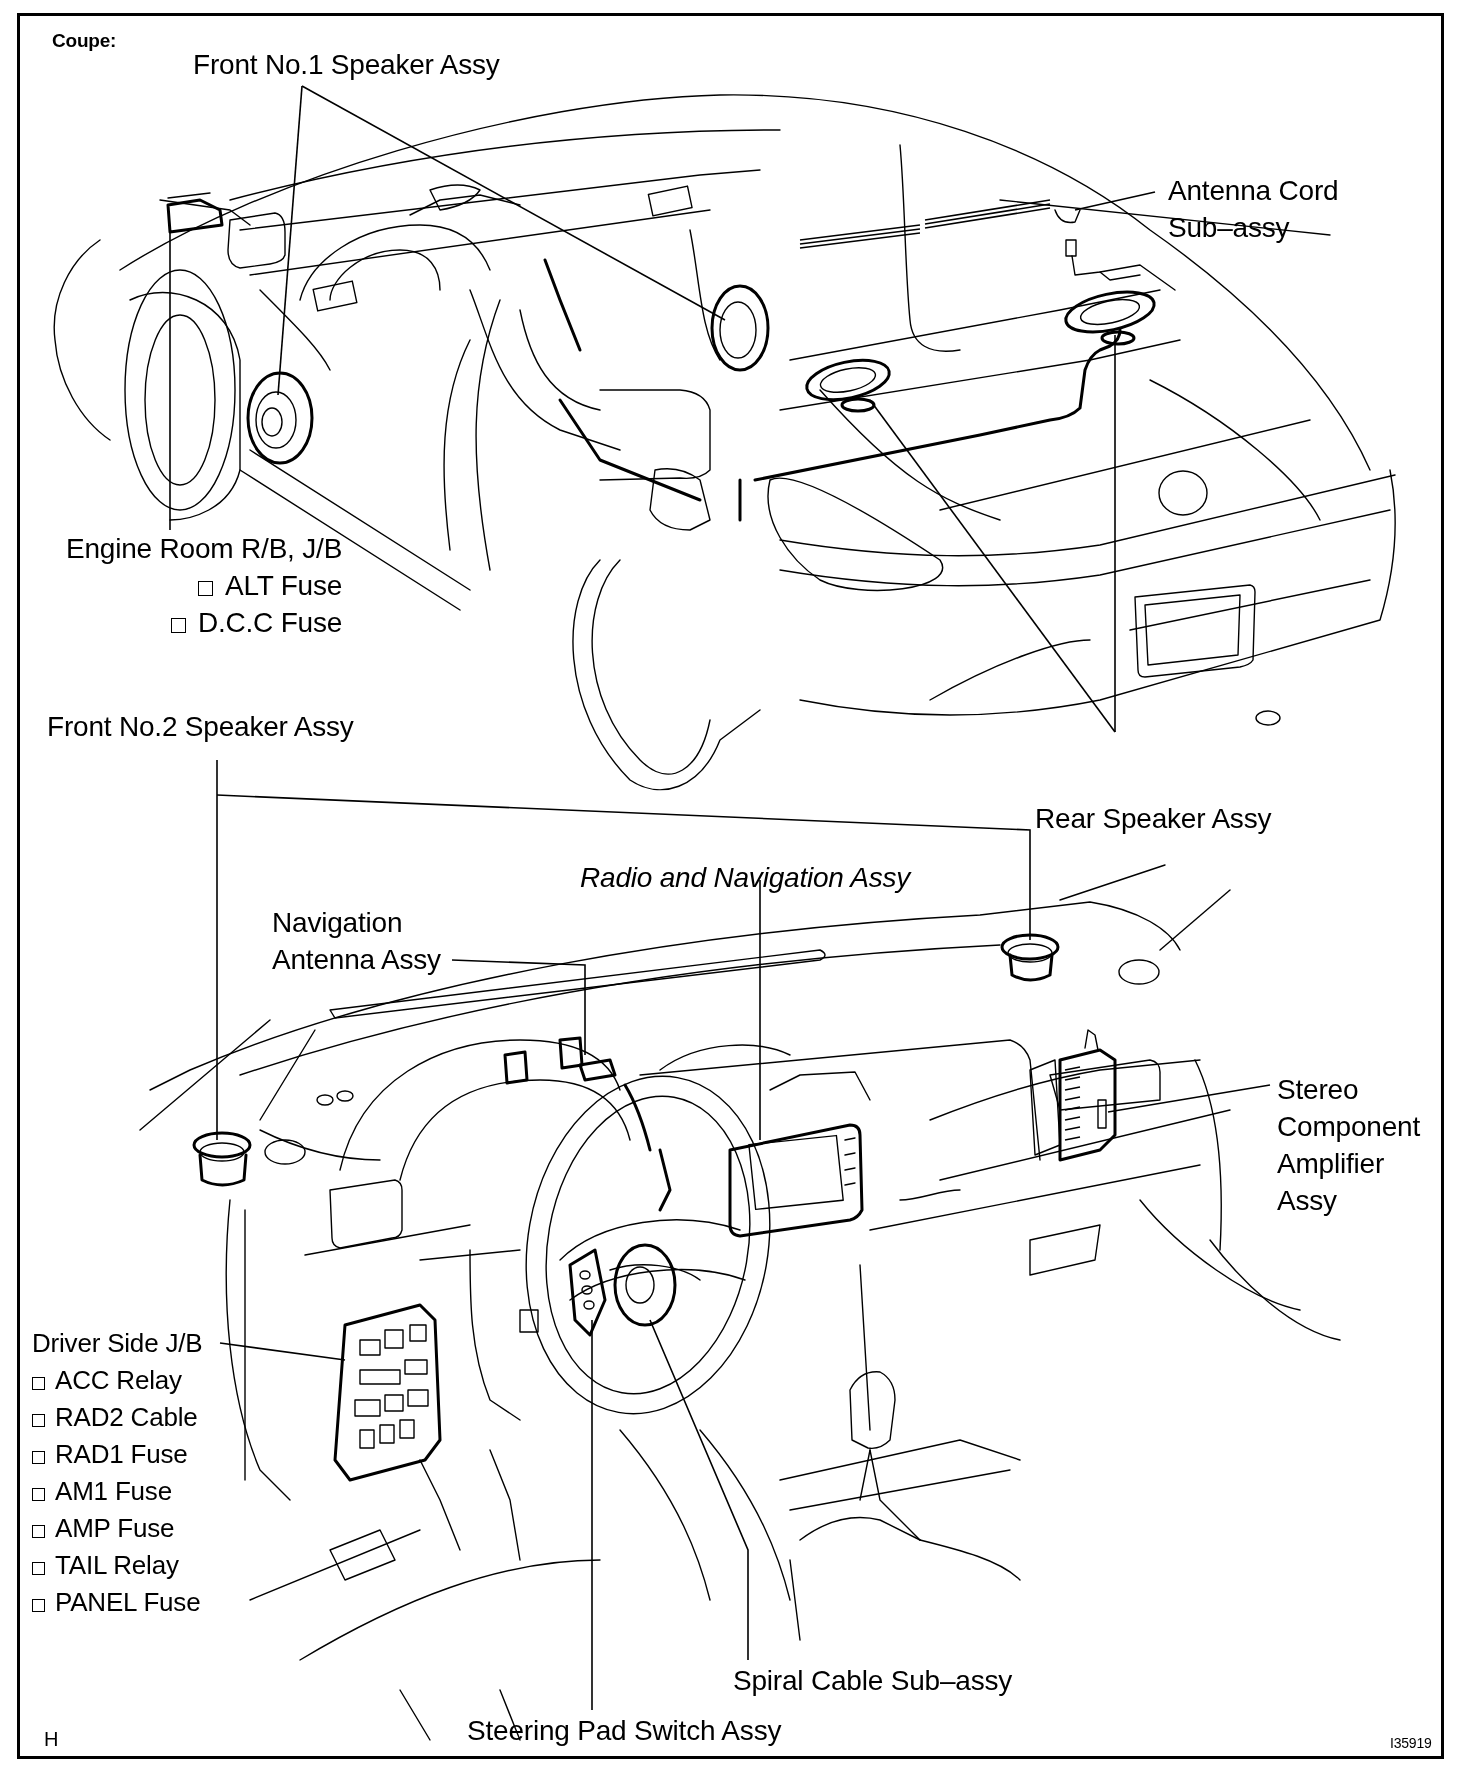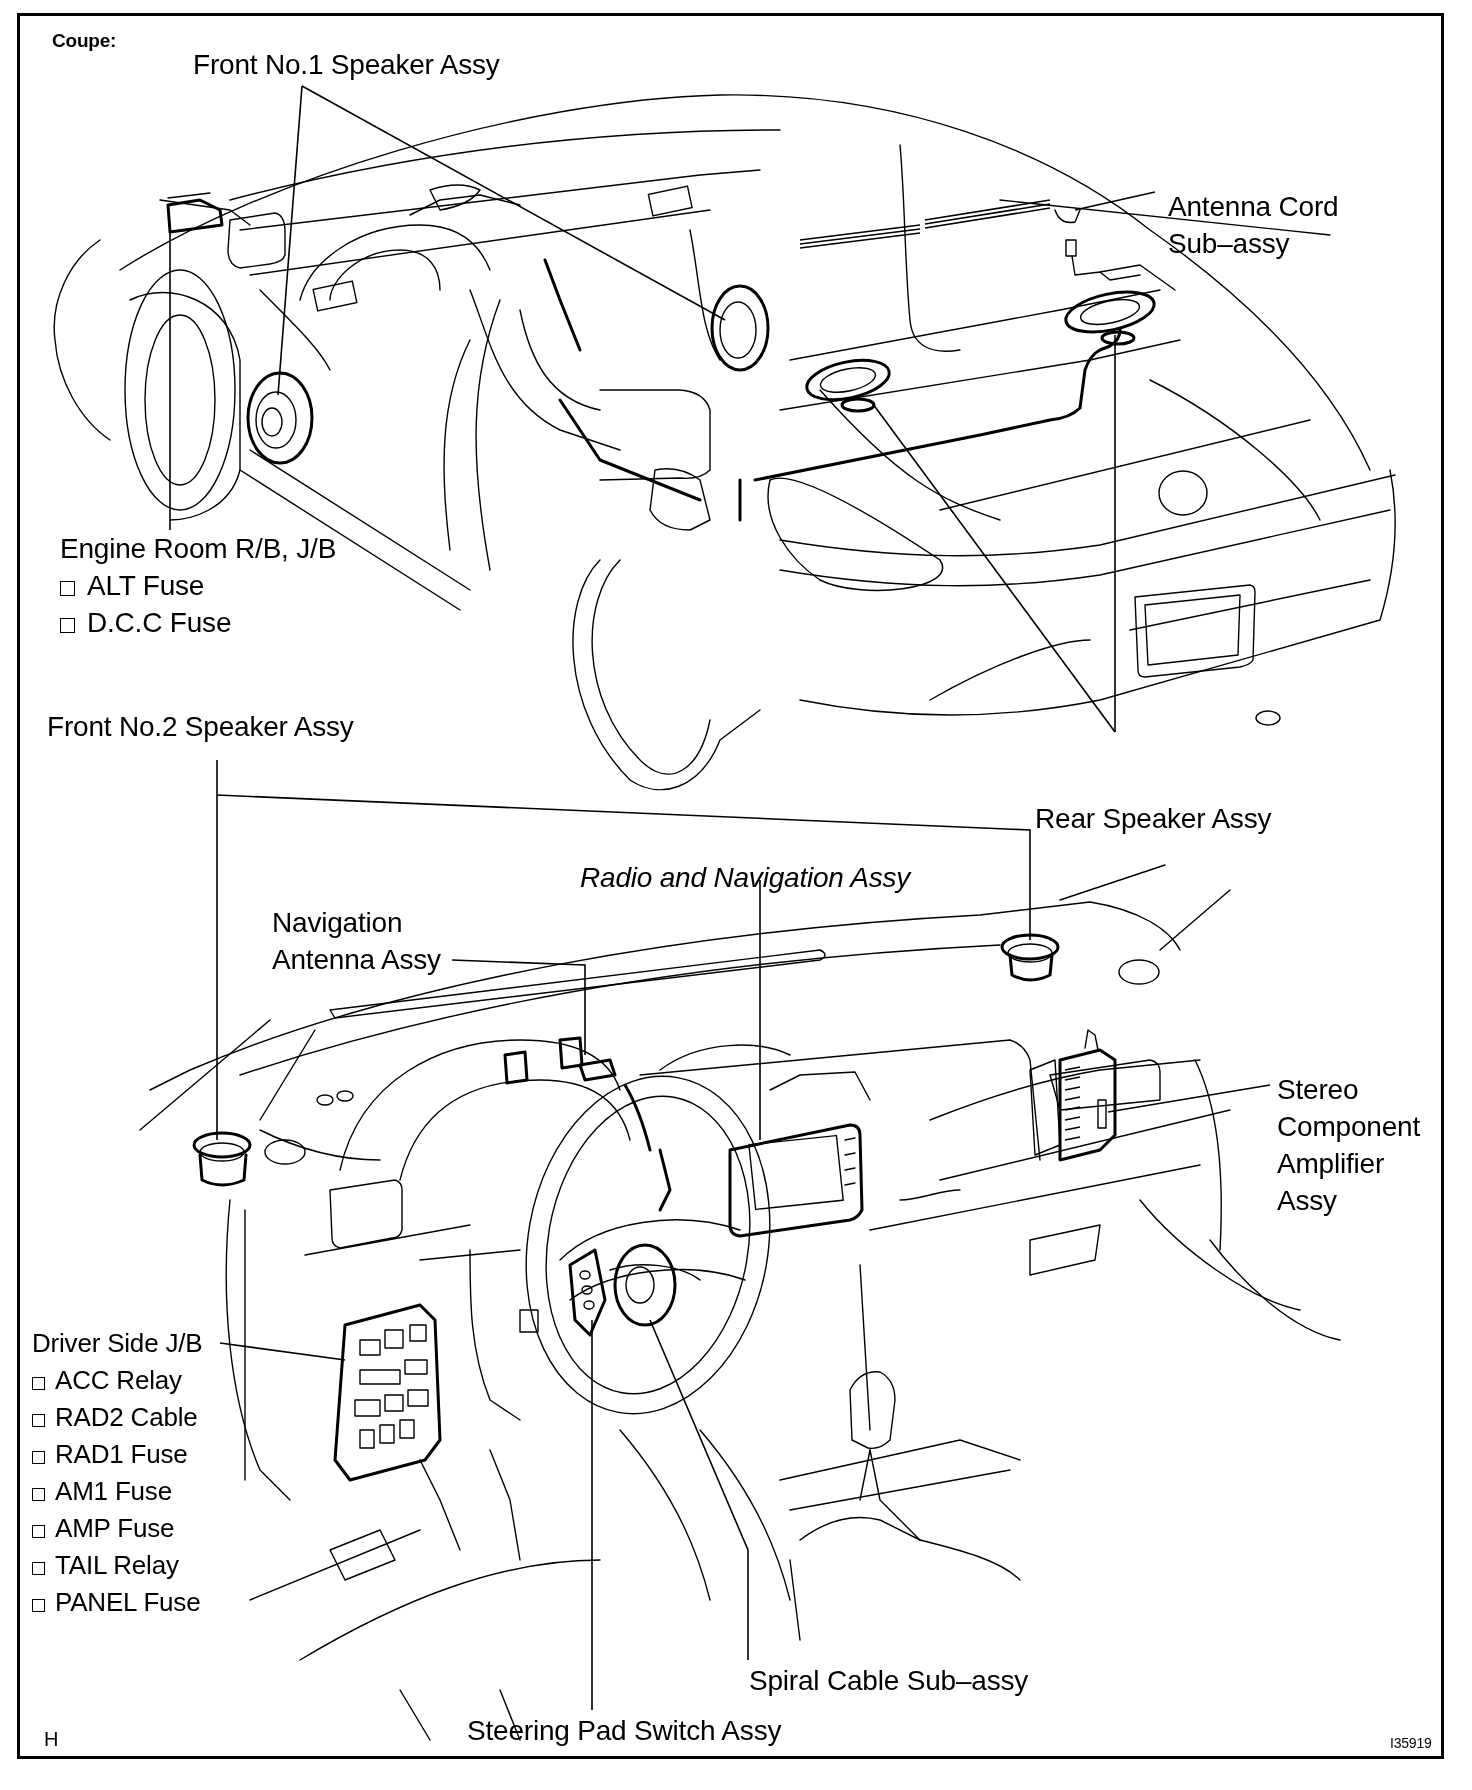"Antenna Cord" div.lbl { margin-top: 16px -> none }
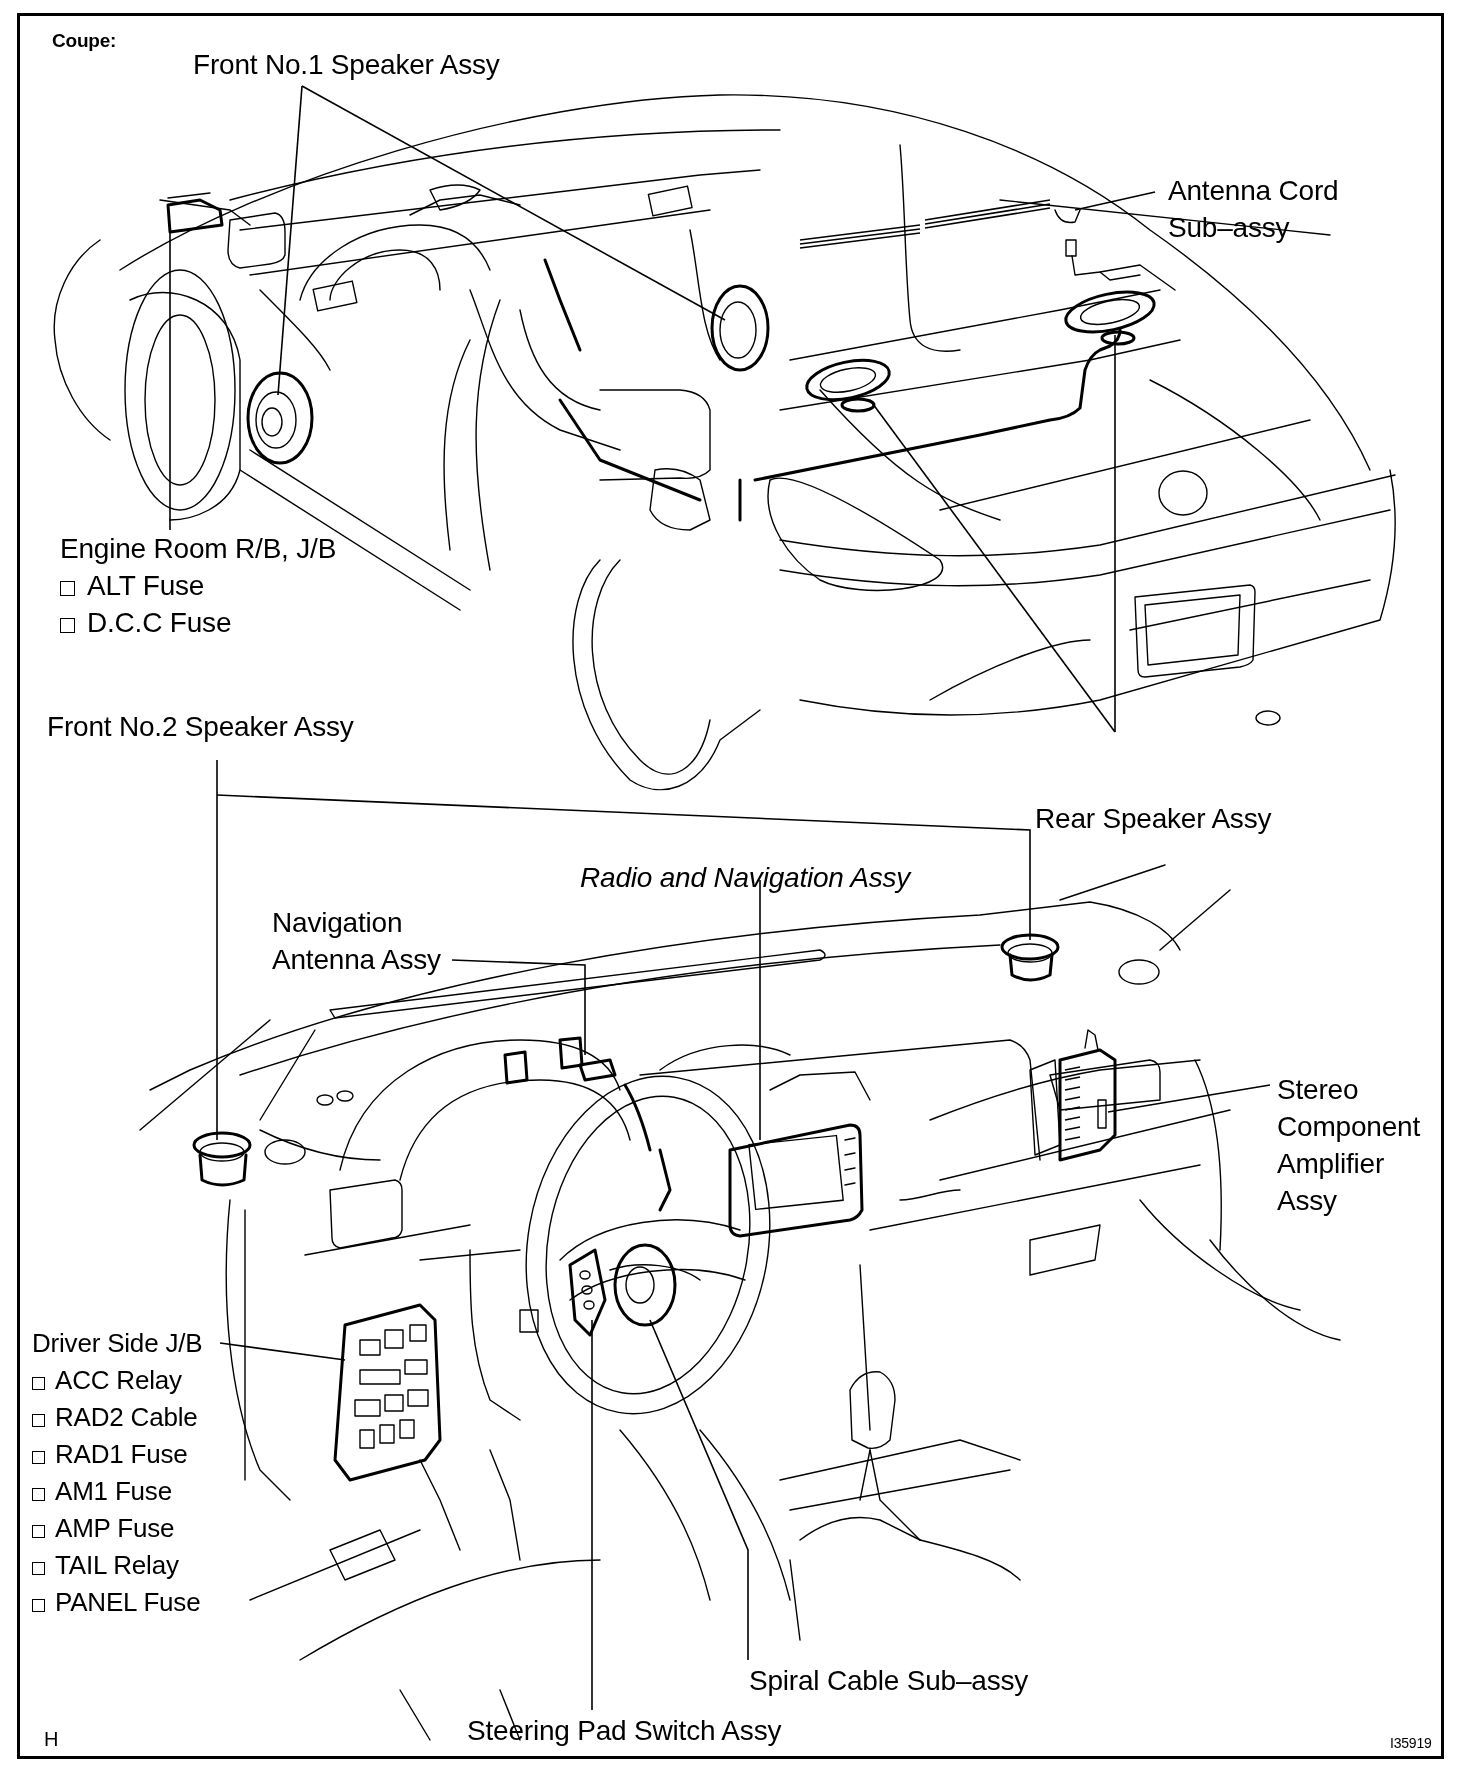"Engine Room R/B, J/B" div.lbl { left: 60px -> 66px; text-align: none -> right }
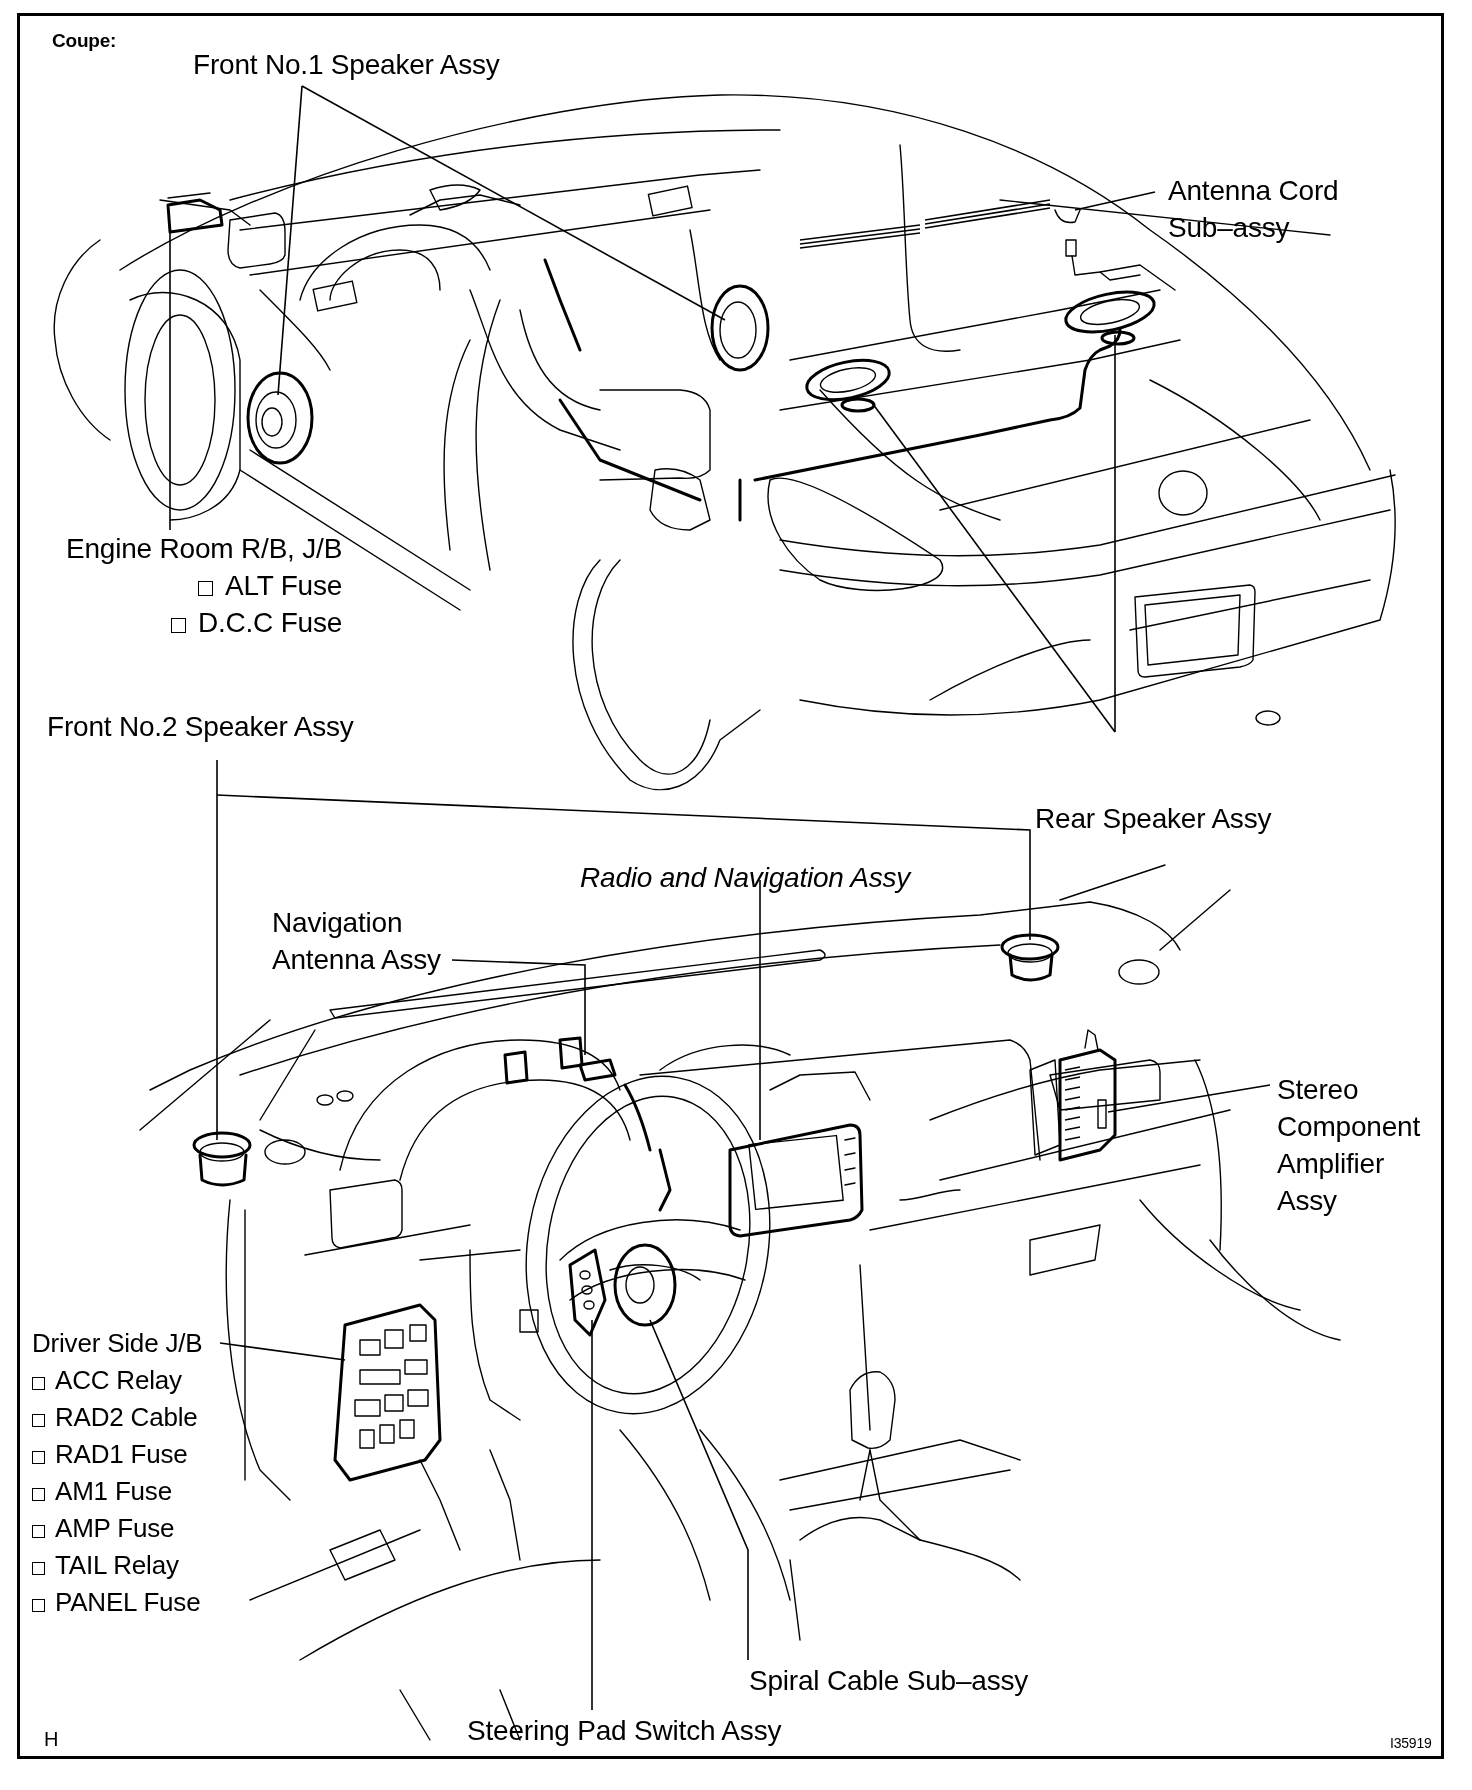"Spiral Cable Sub–assy" div.lbl { margin-left: 16px -> none }
